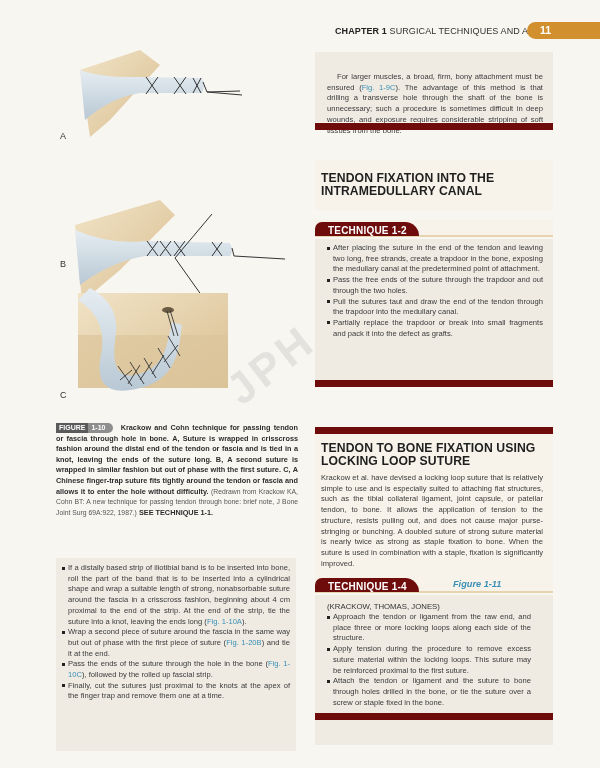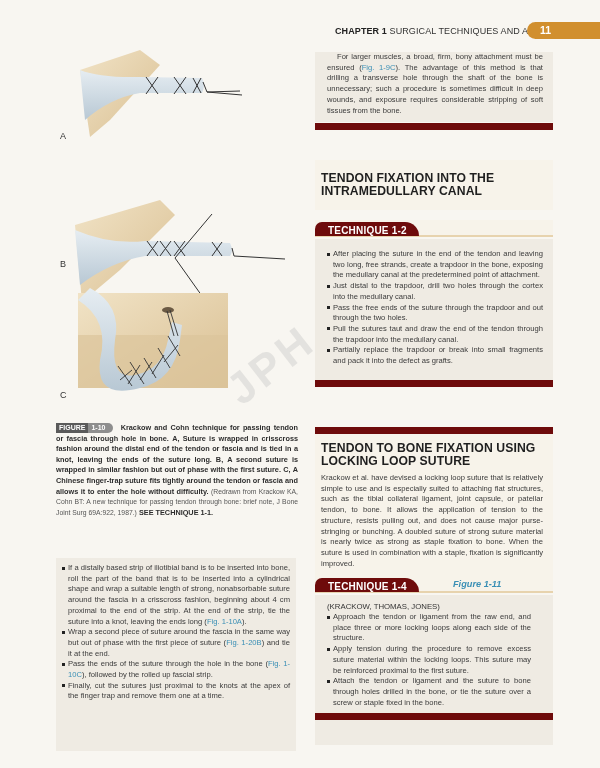"For larger muscles, a broad," div.box { padding: 0 10px 0 12px -> 20px 10px 0 12px }
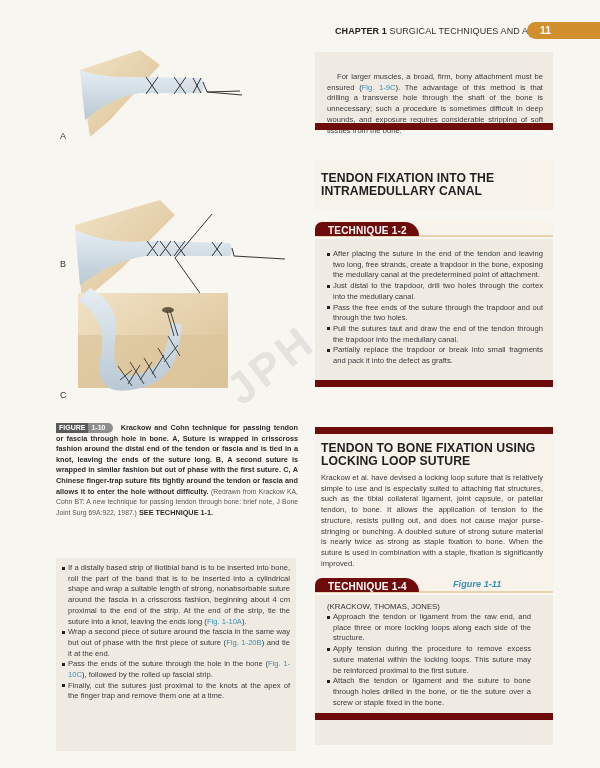"After placing the suture in" div.box { padding: 10px 10px 0 12px -> 4px 10px 0 12px }
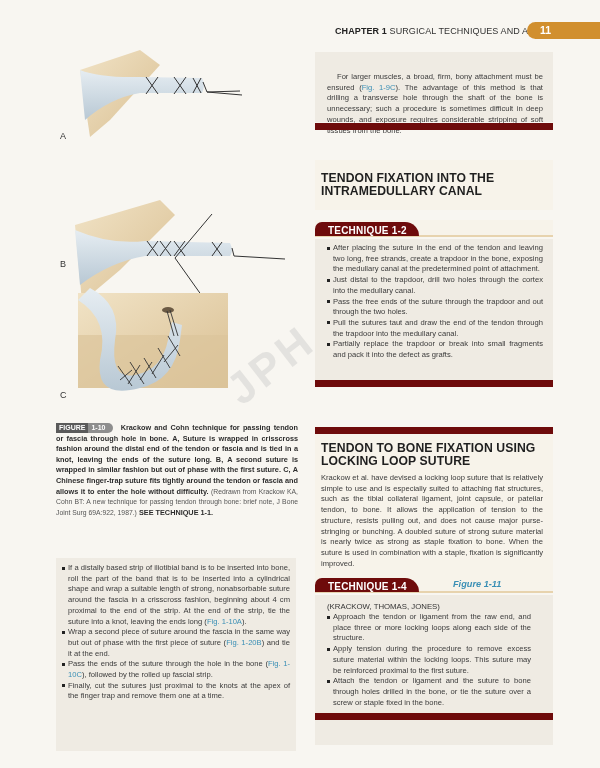"Just distal to the trapdoor," li { html: <li>Just distal to the trapdoor, drill two holes through the cortex into the medullary canal.</li> -> none }
